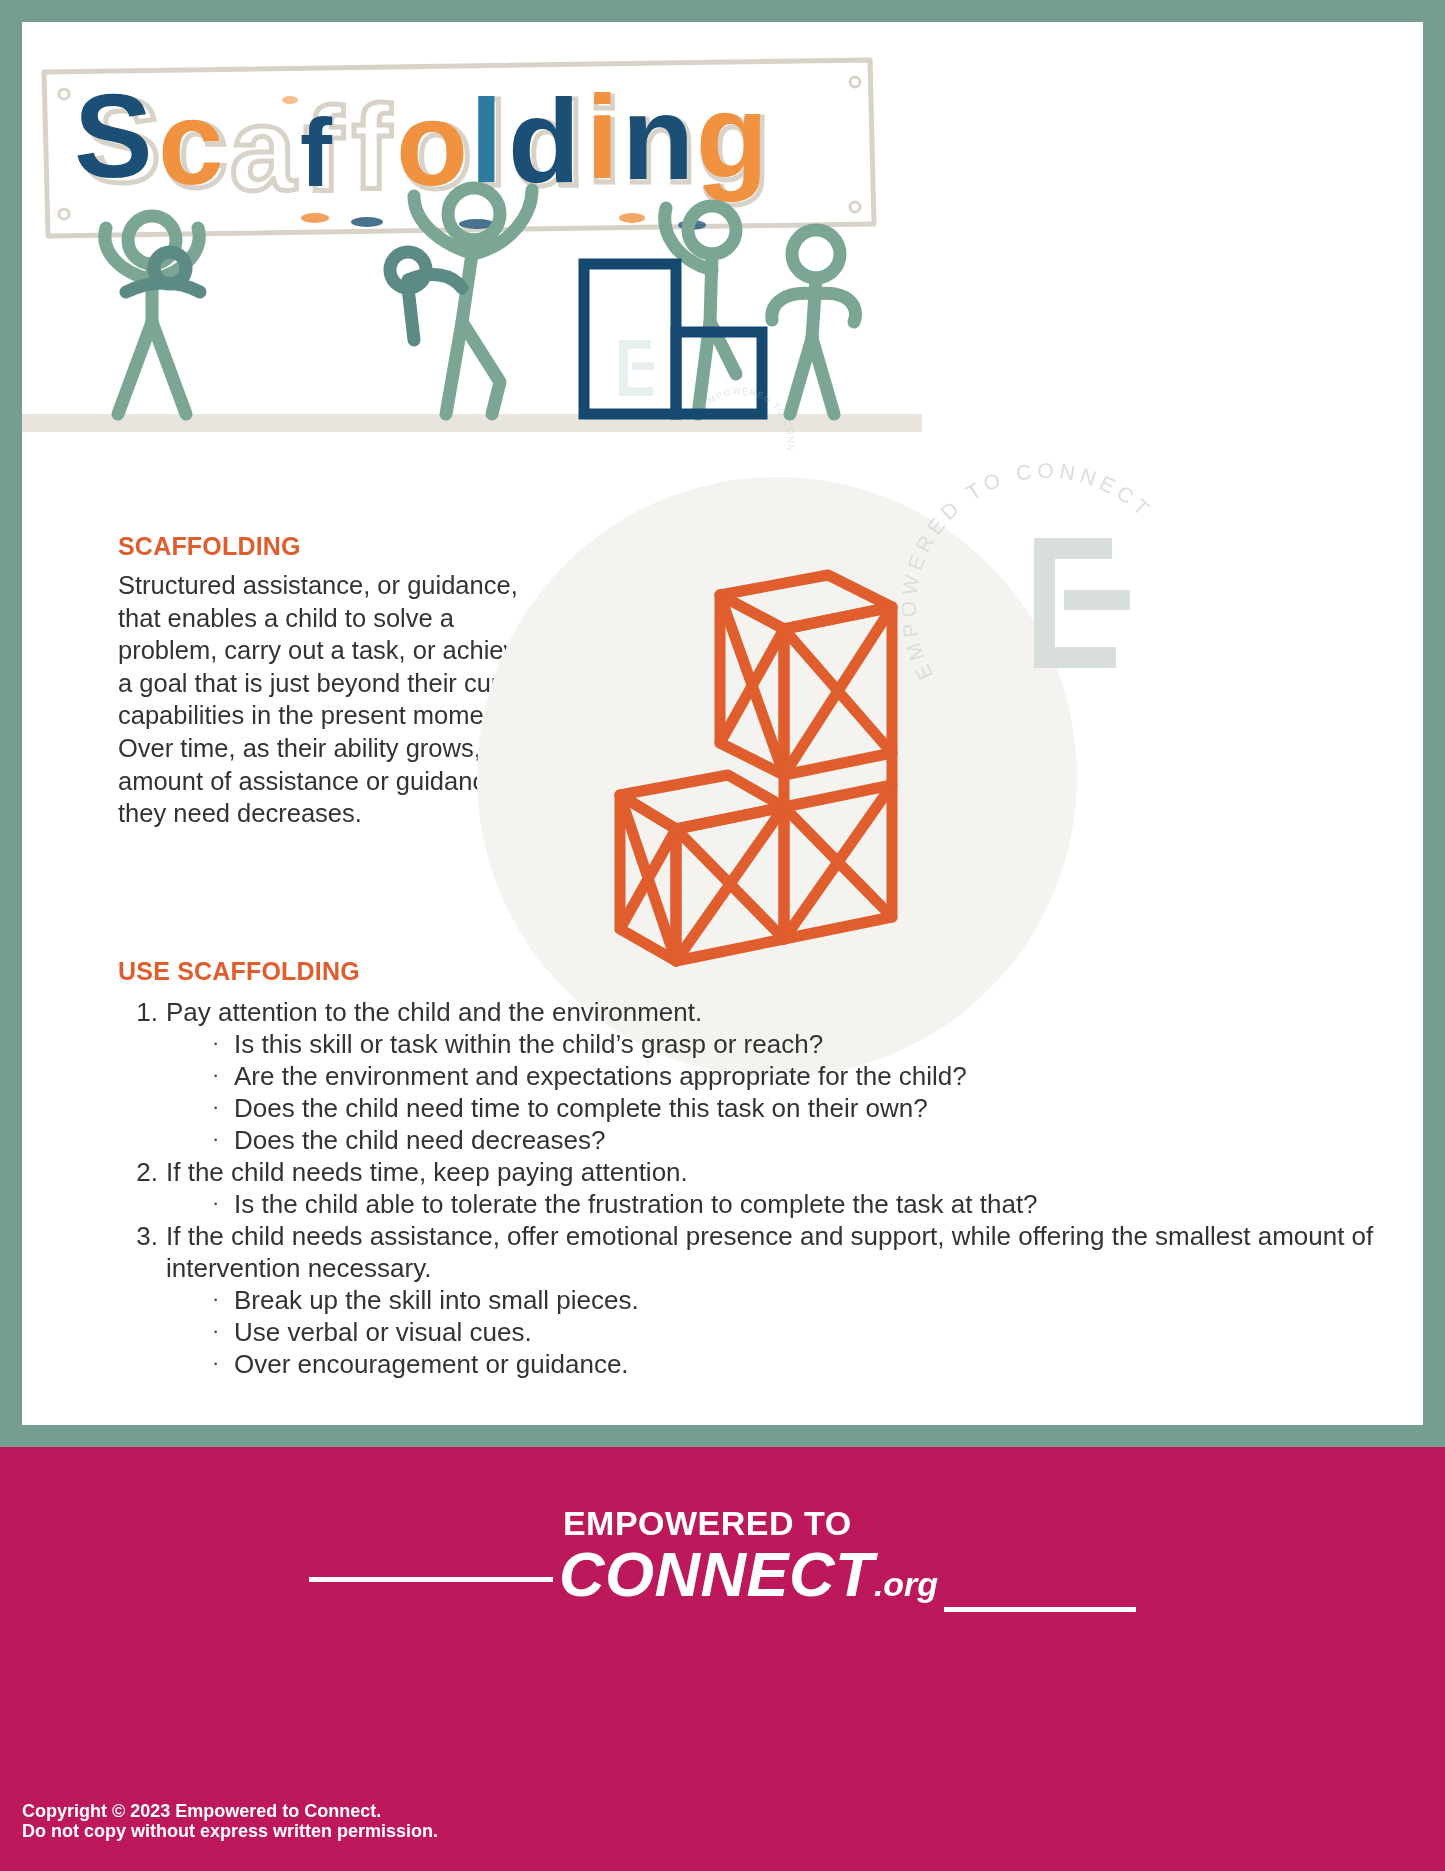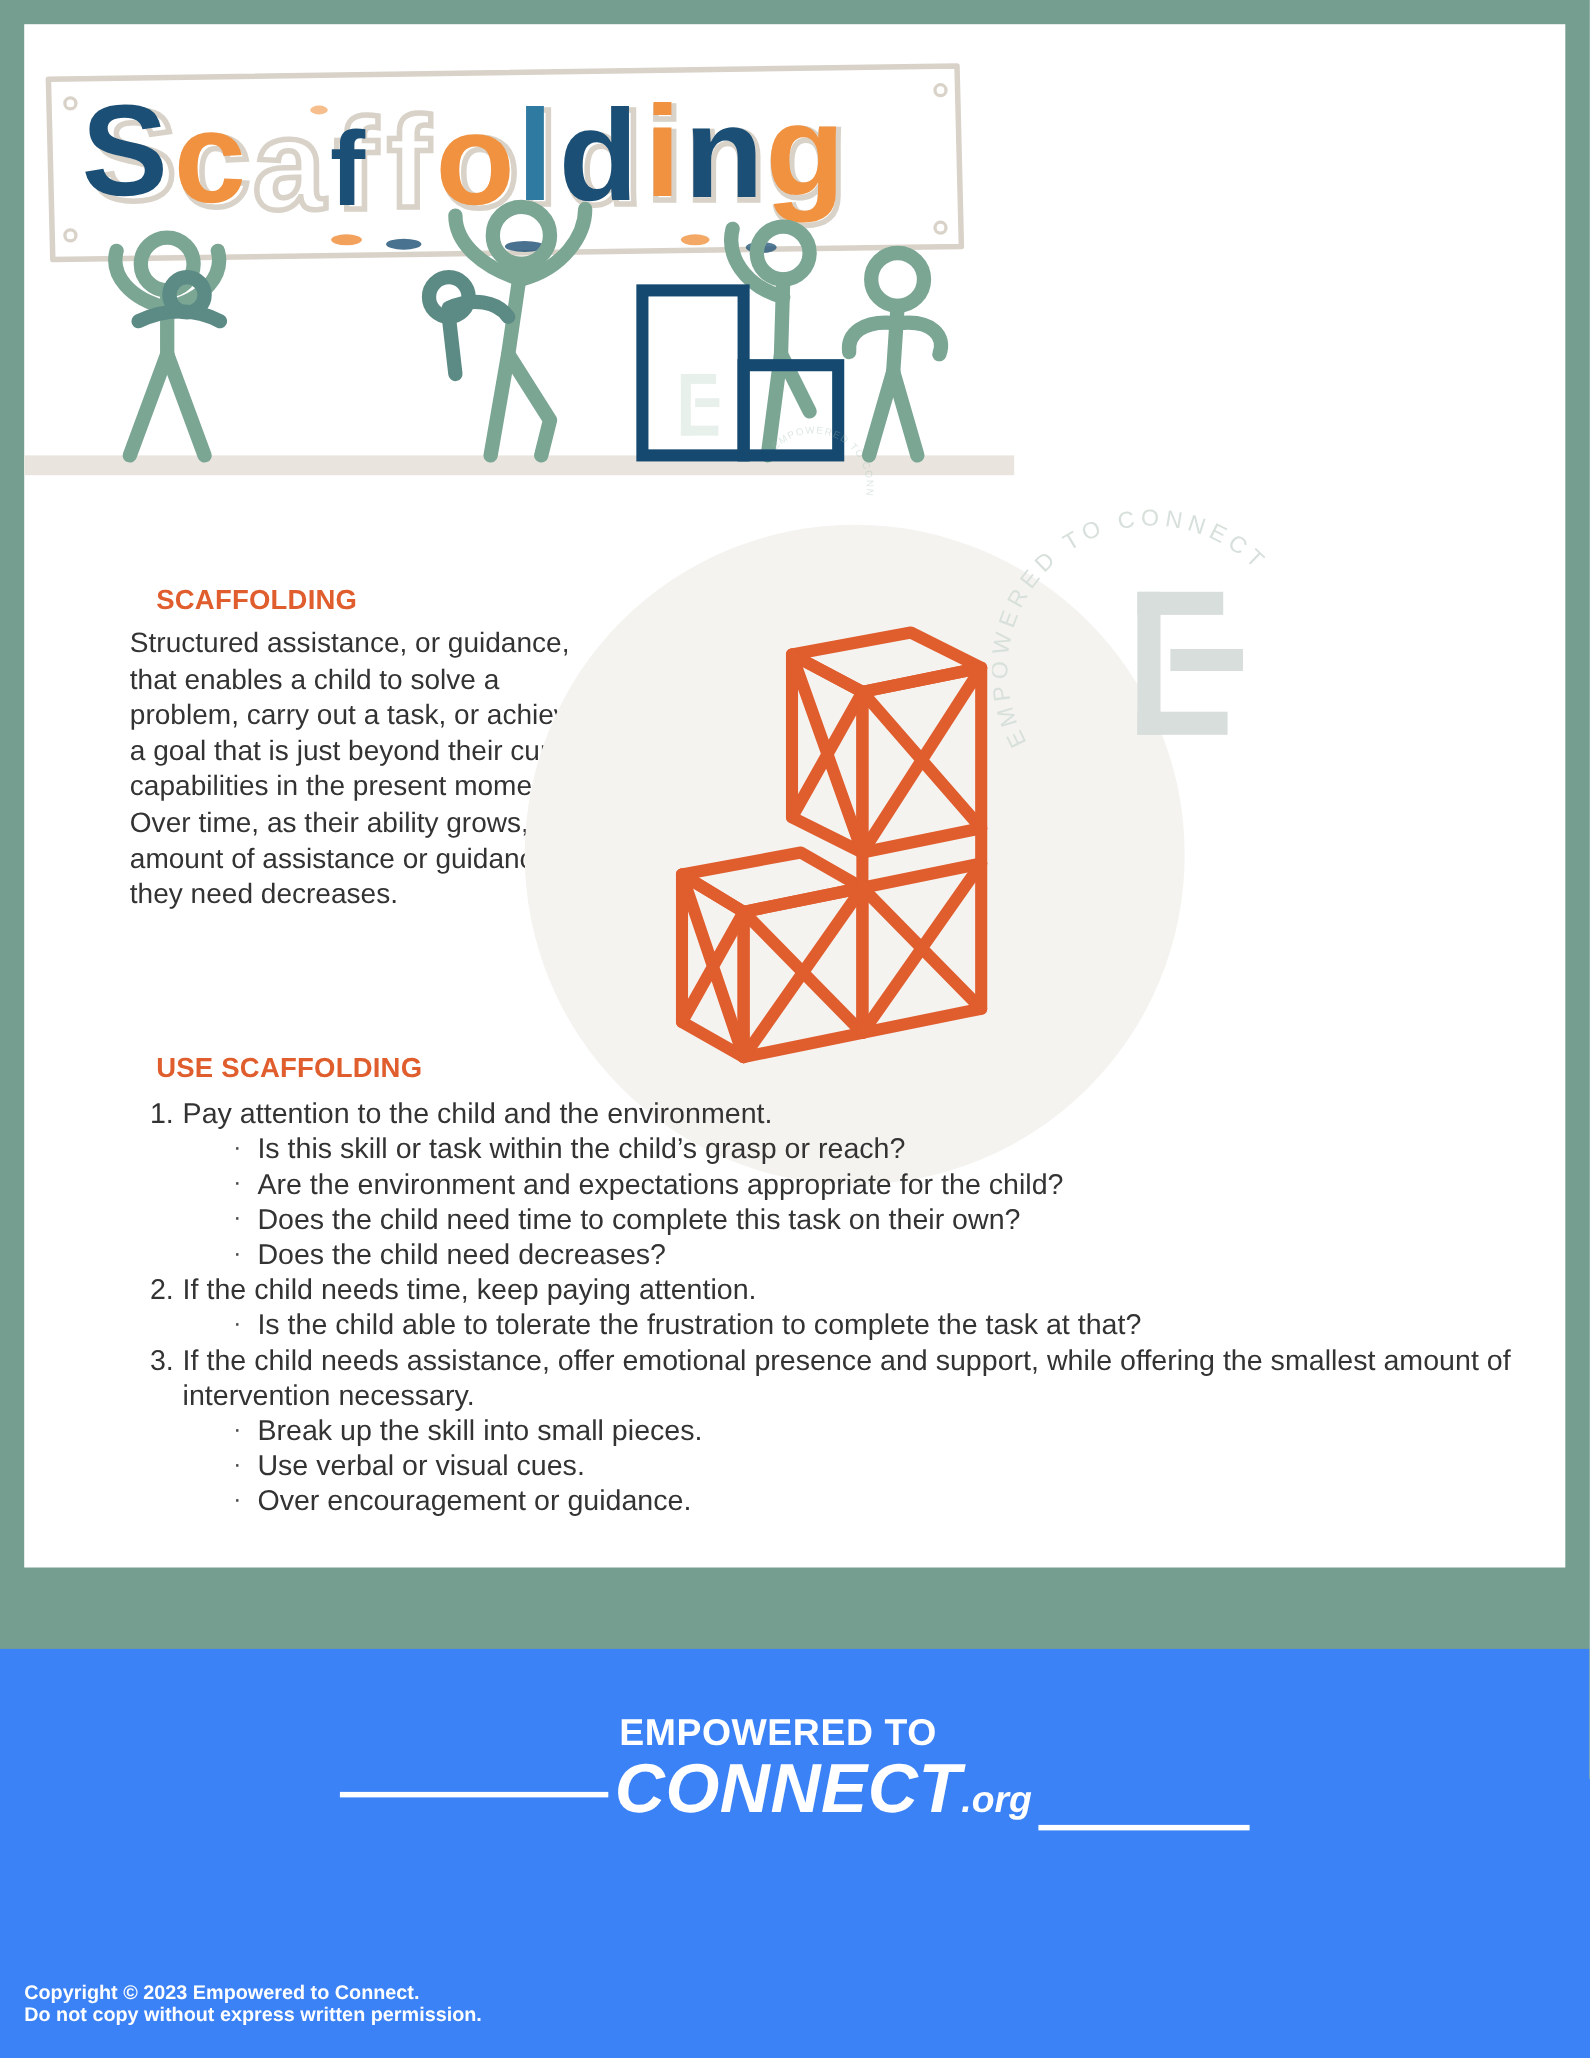"SCAFFOLDING" .sec-title { margin-left: 24px -> none }
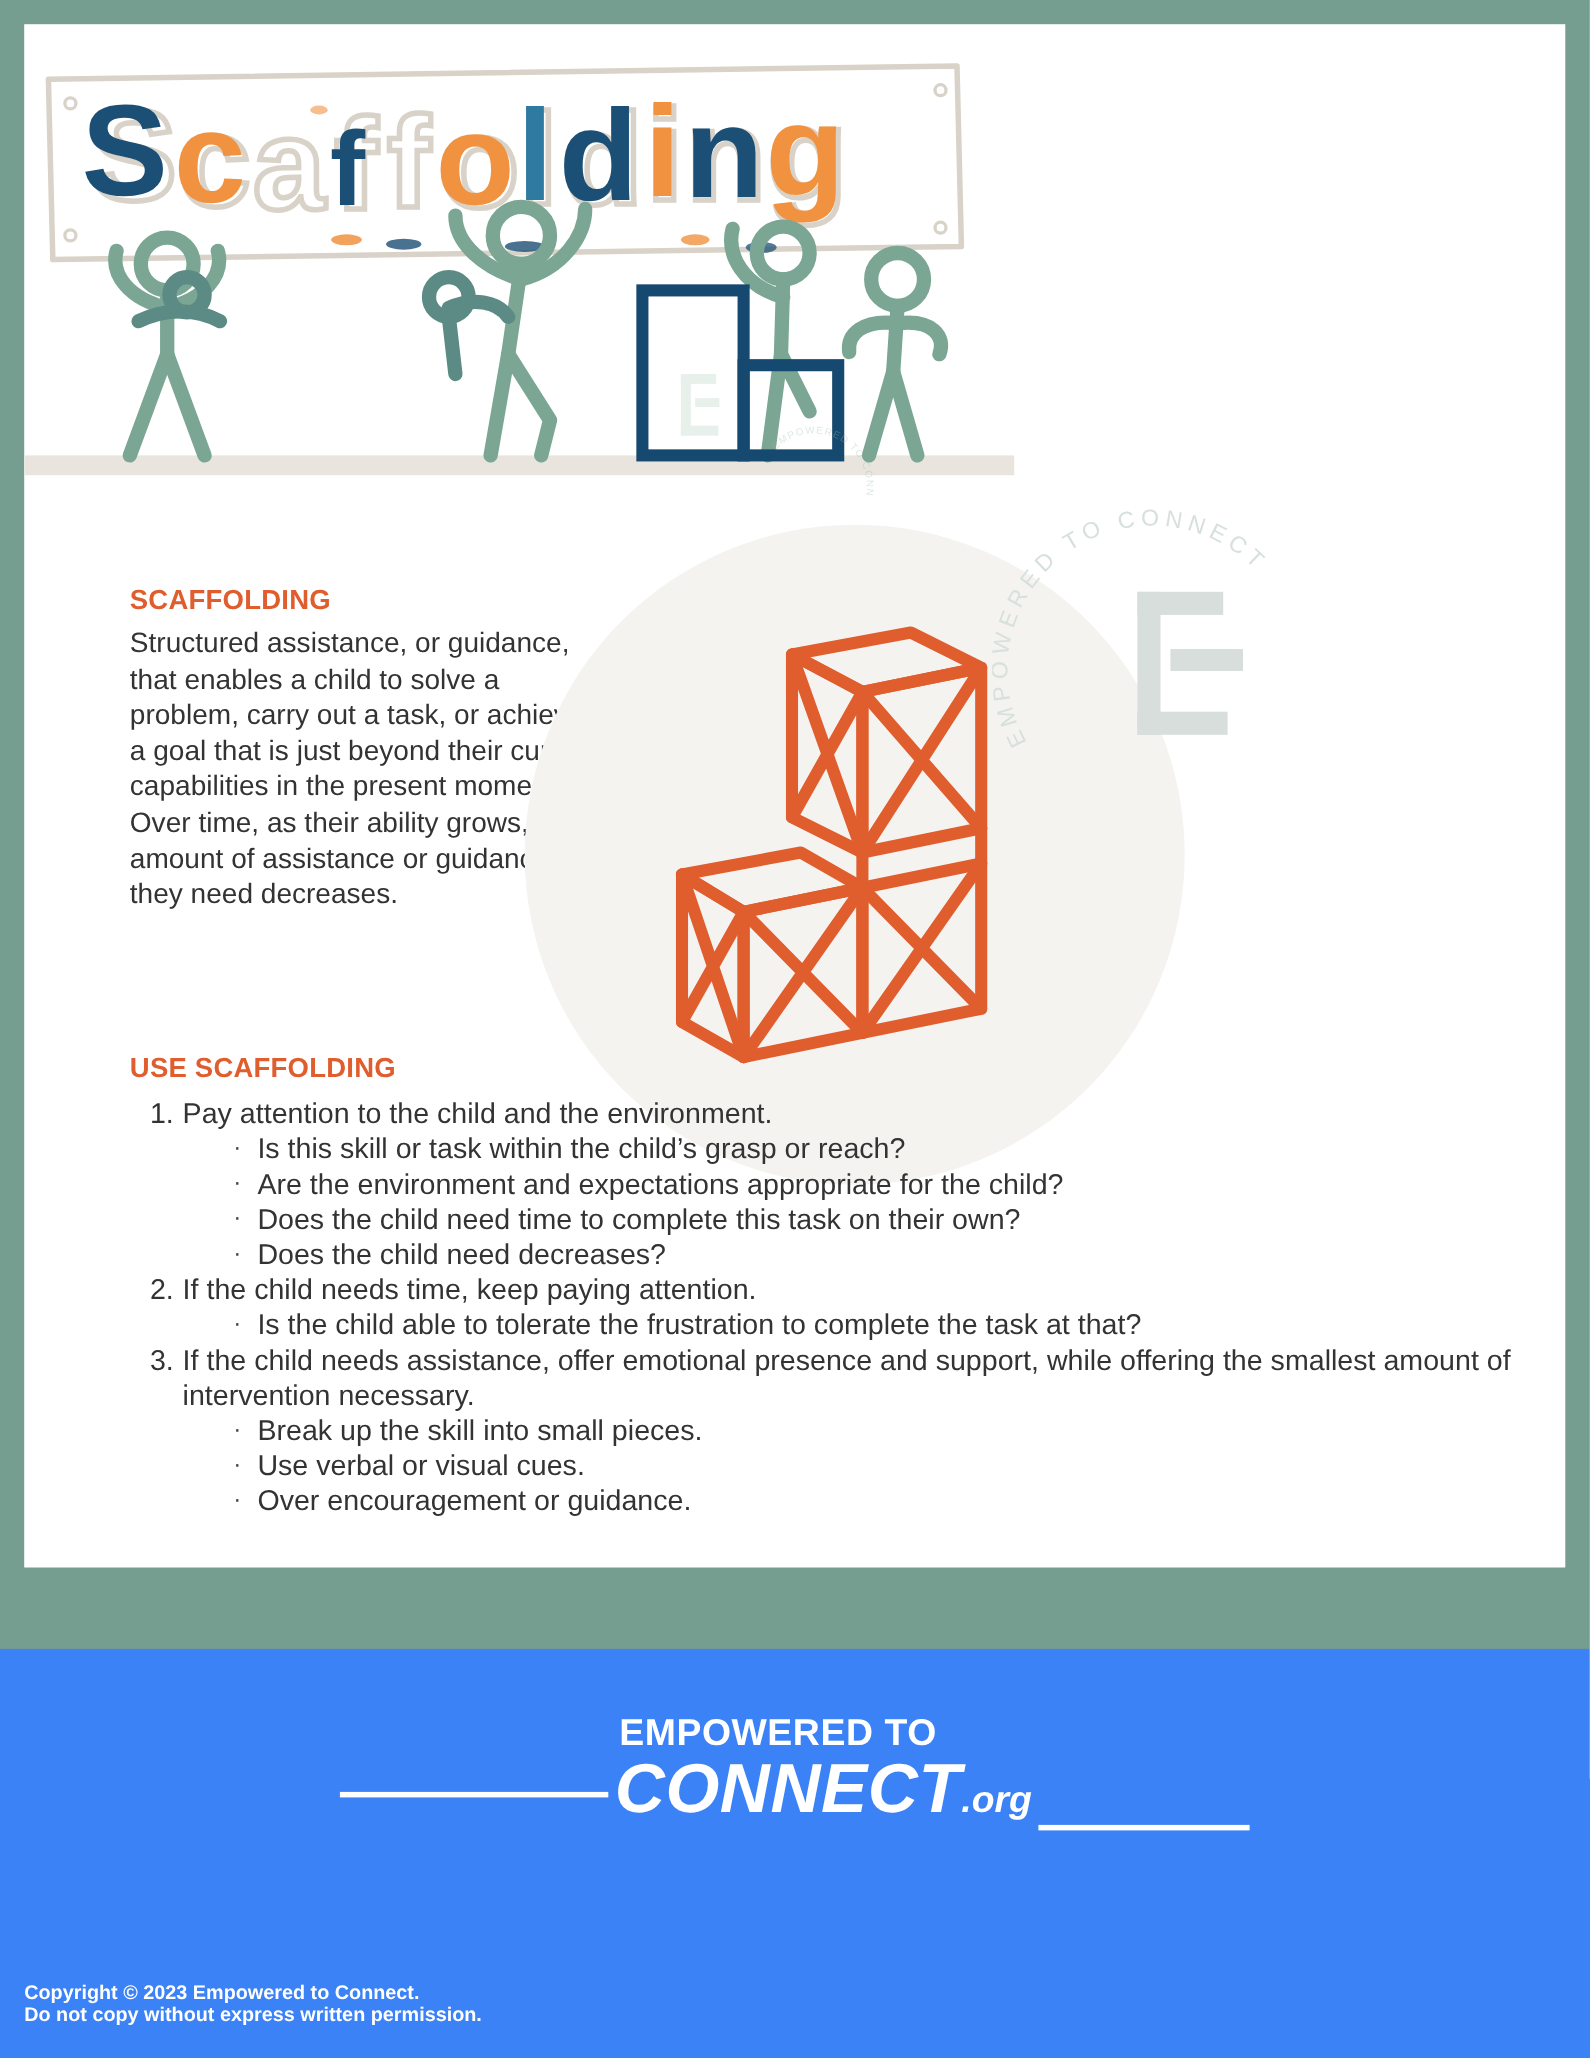"EMPOWERED TO" .footer { background: #3b82f6 -> #be185d; height: 372px -> 424px }
